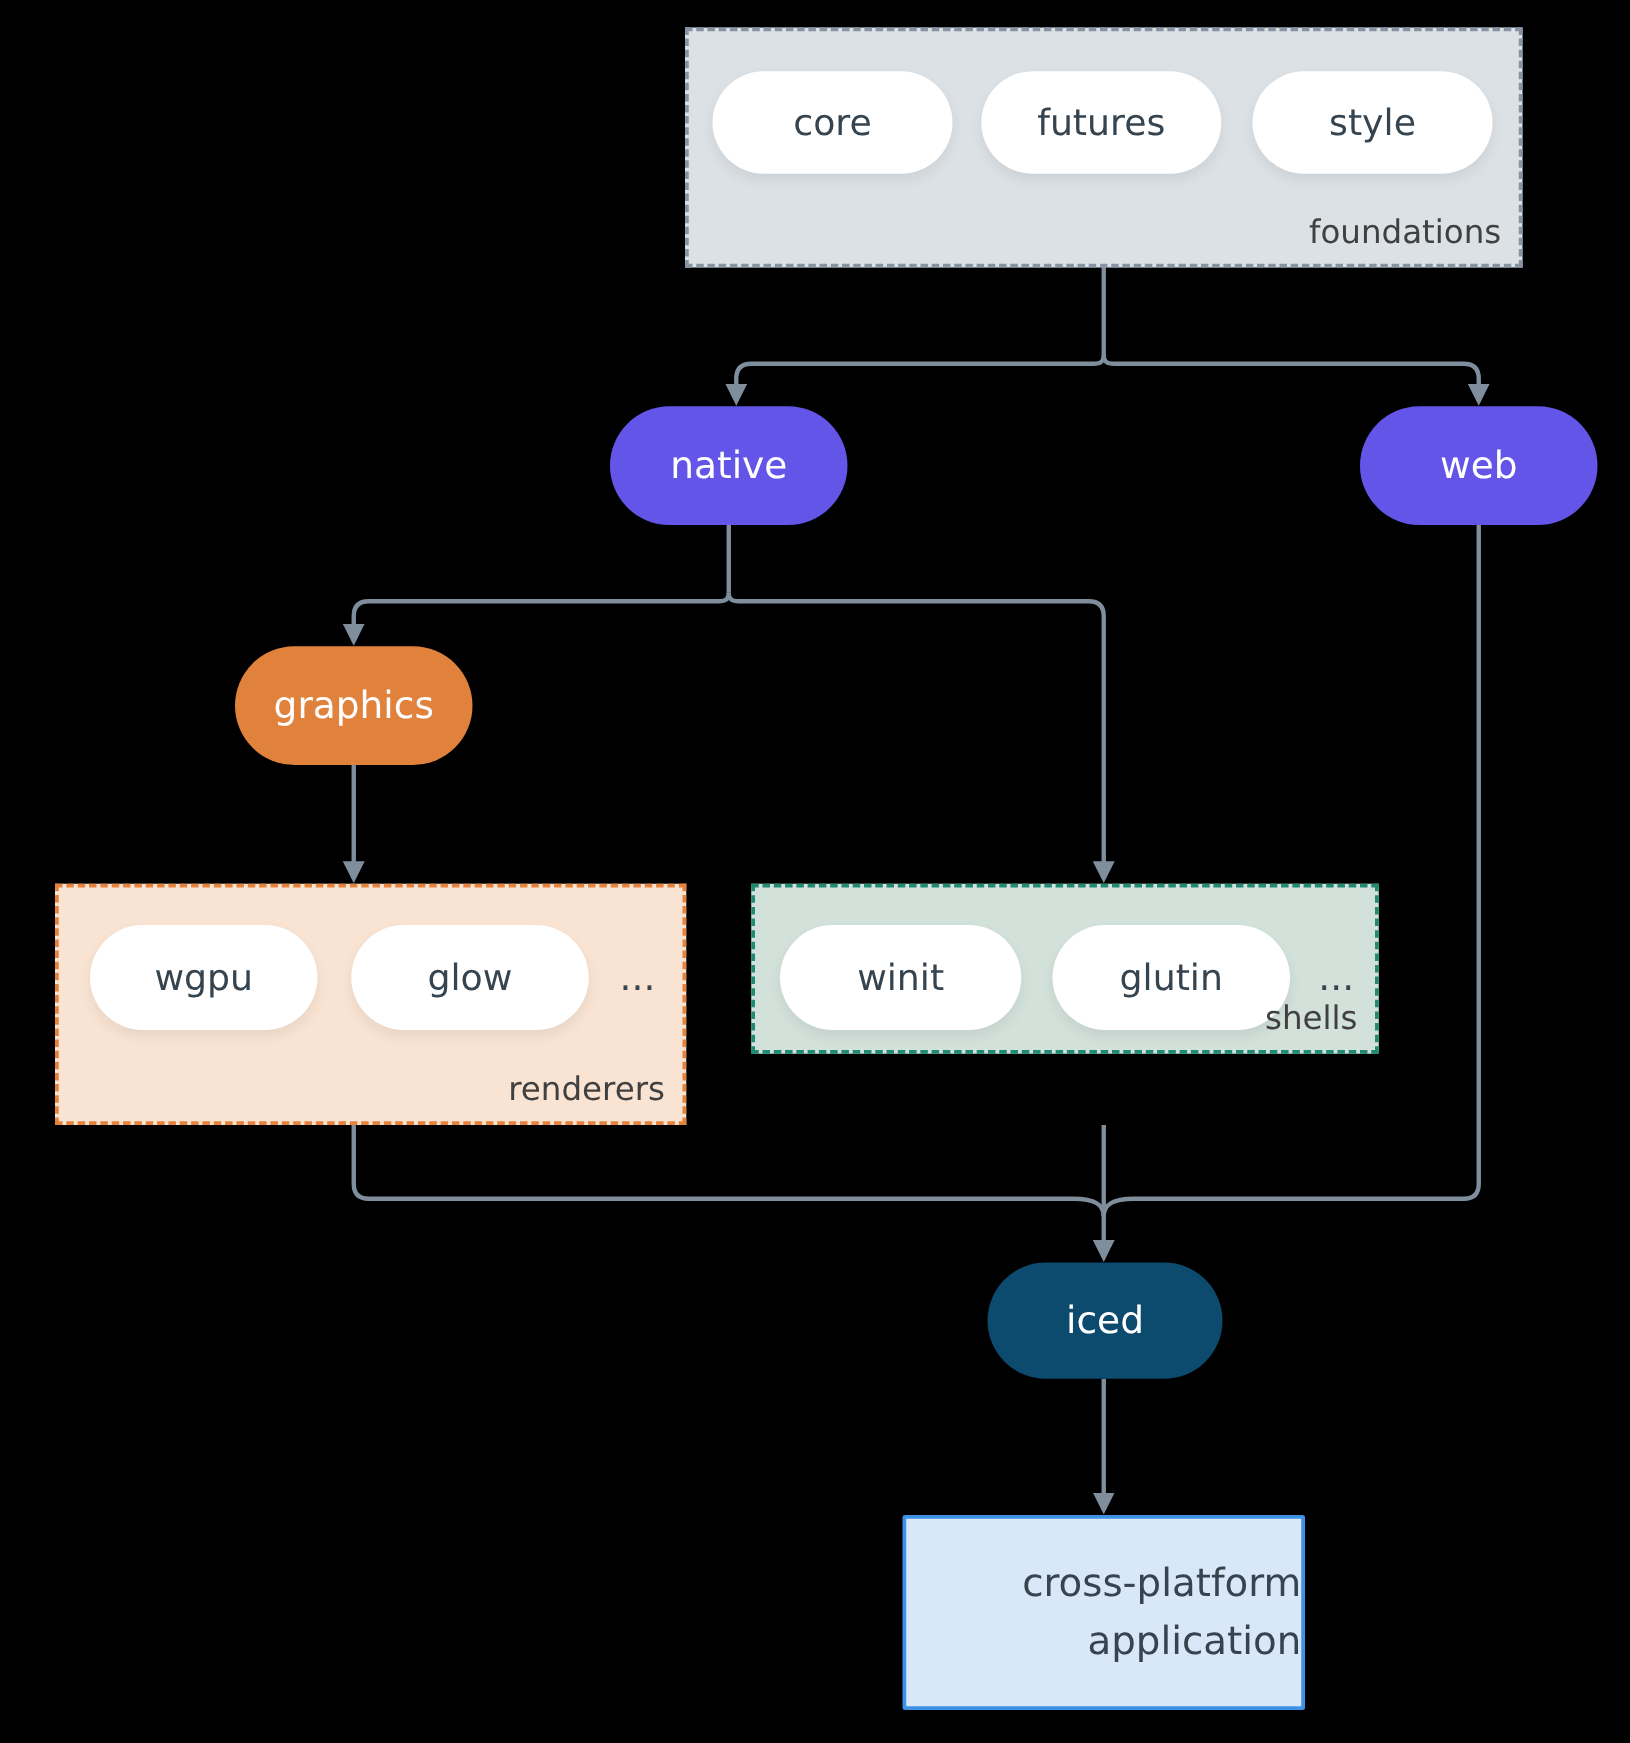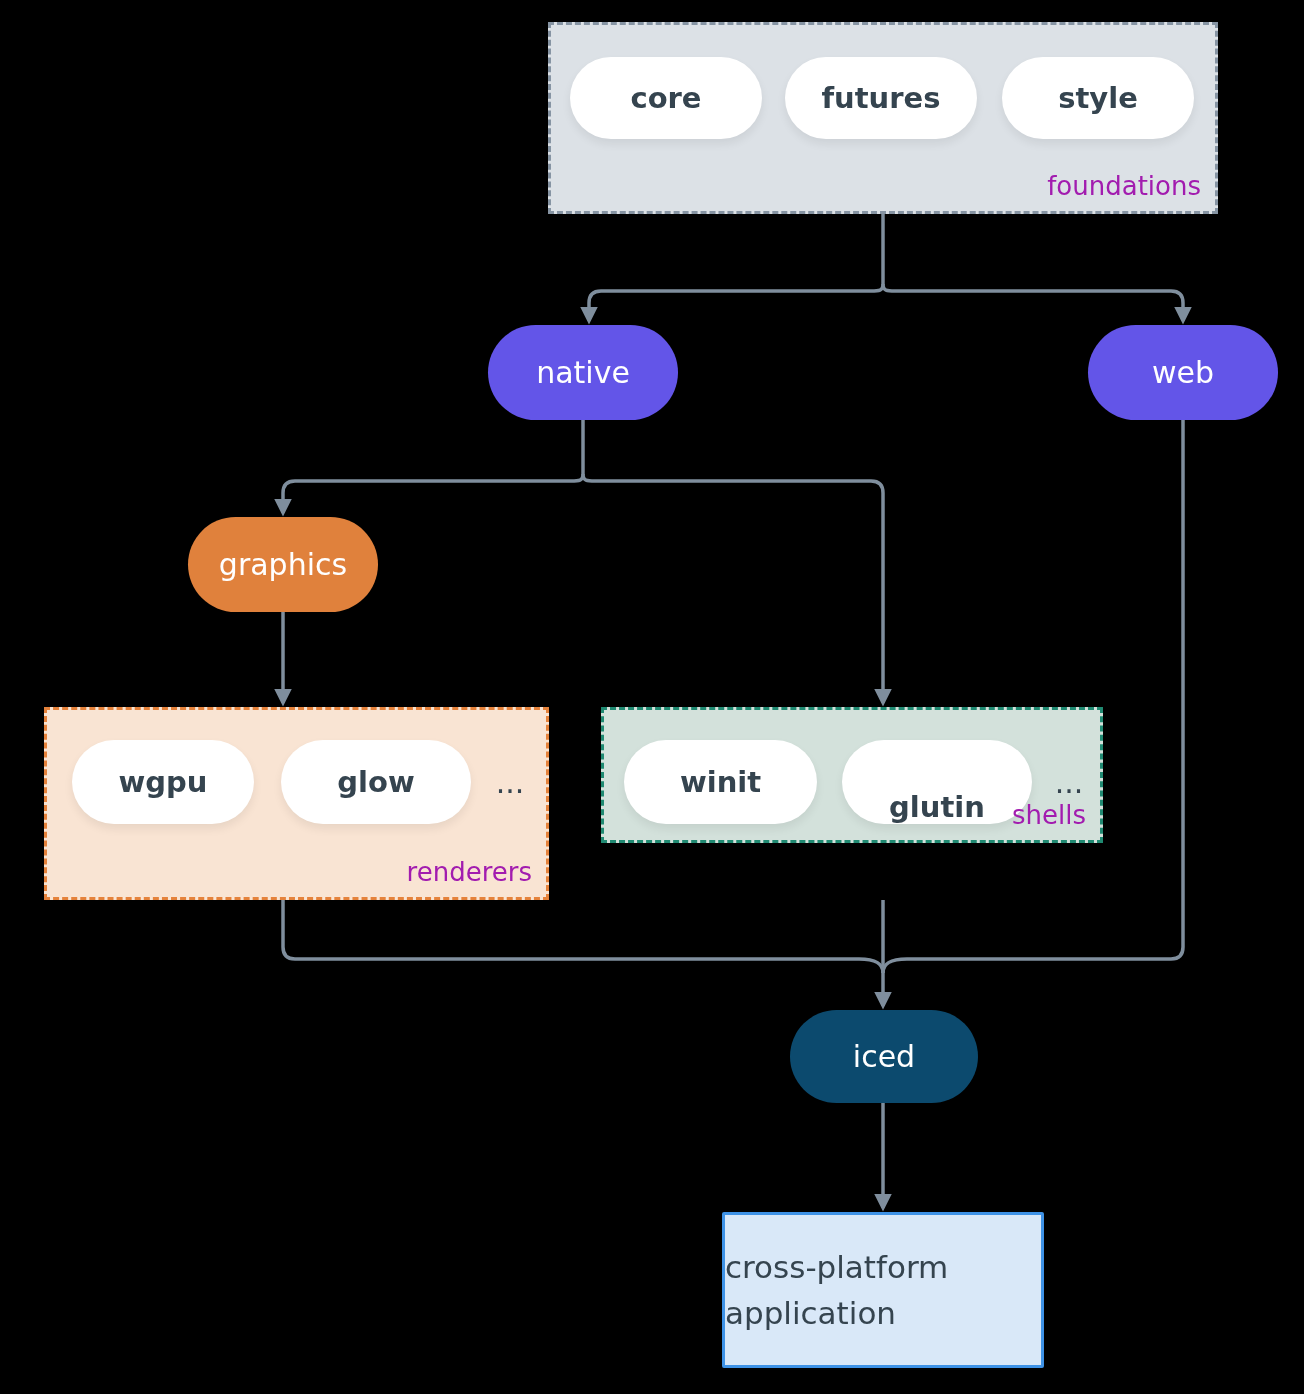"core" .pill { font-weight: bold -> none }
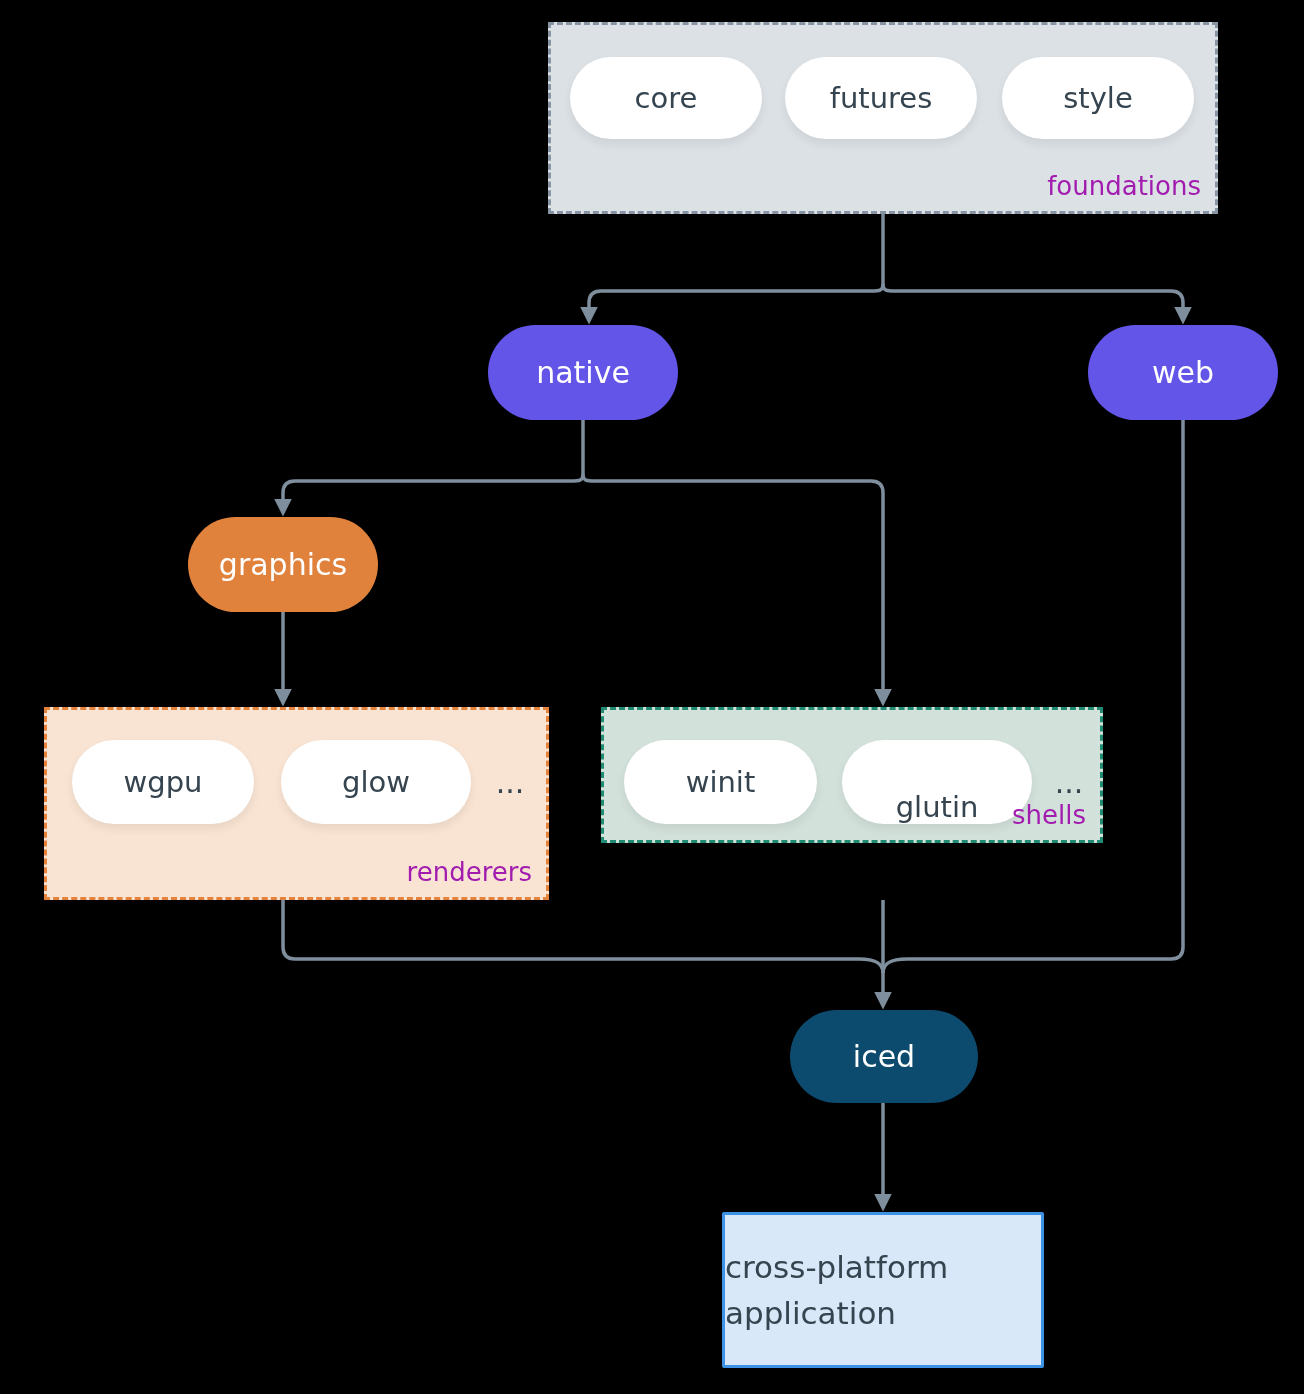"foundations" .group-label { color: #a21caf -> #404040 }
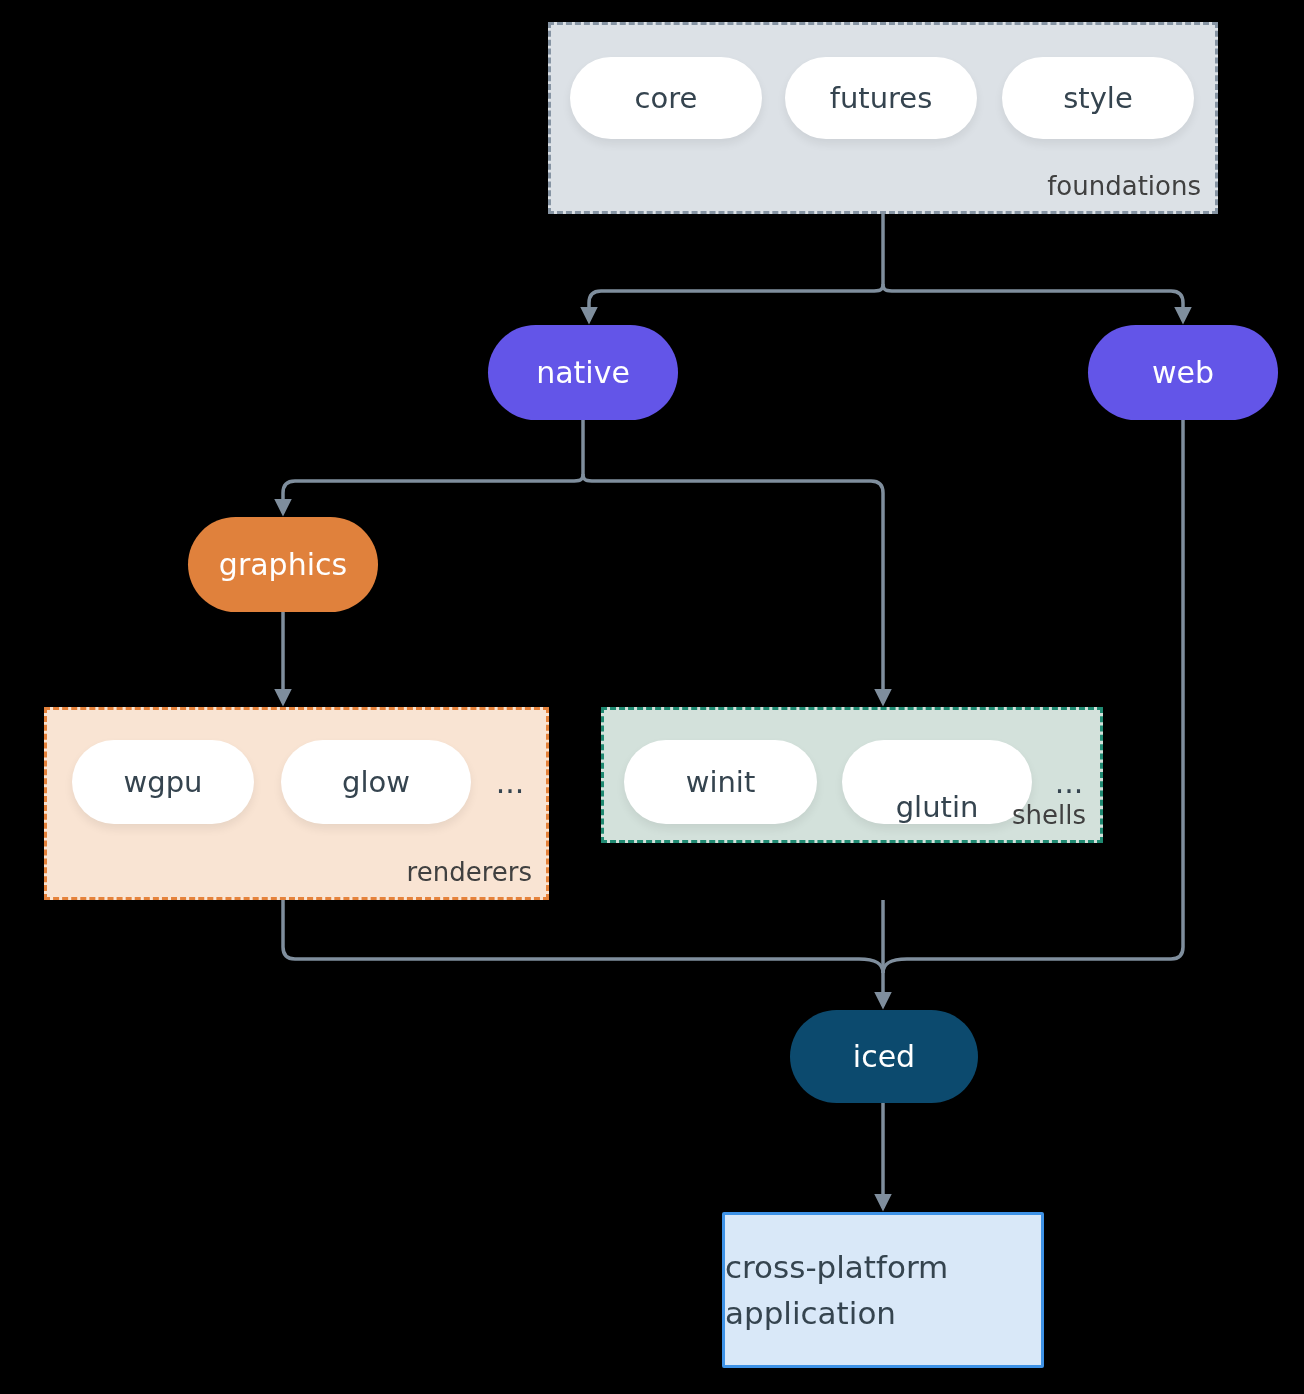"glutin" div.pill { align-items: flex-end -> none }
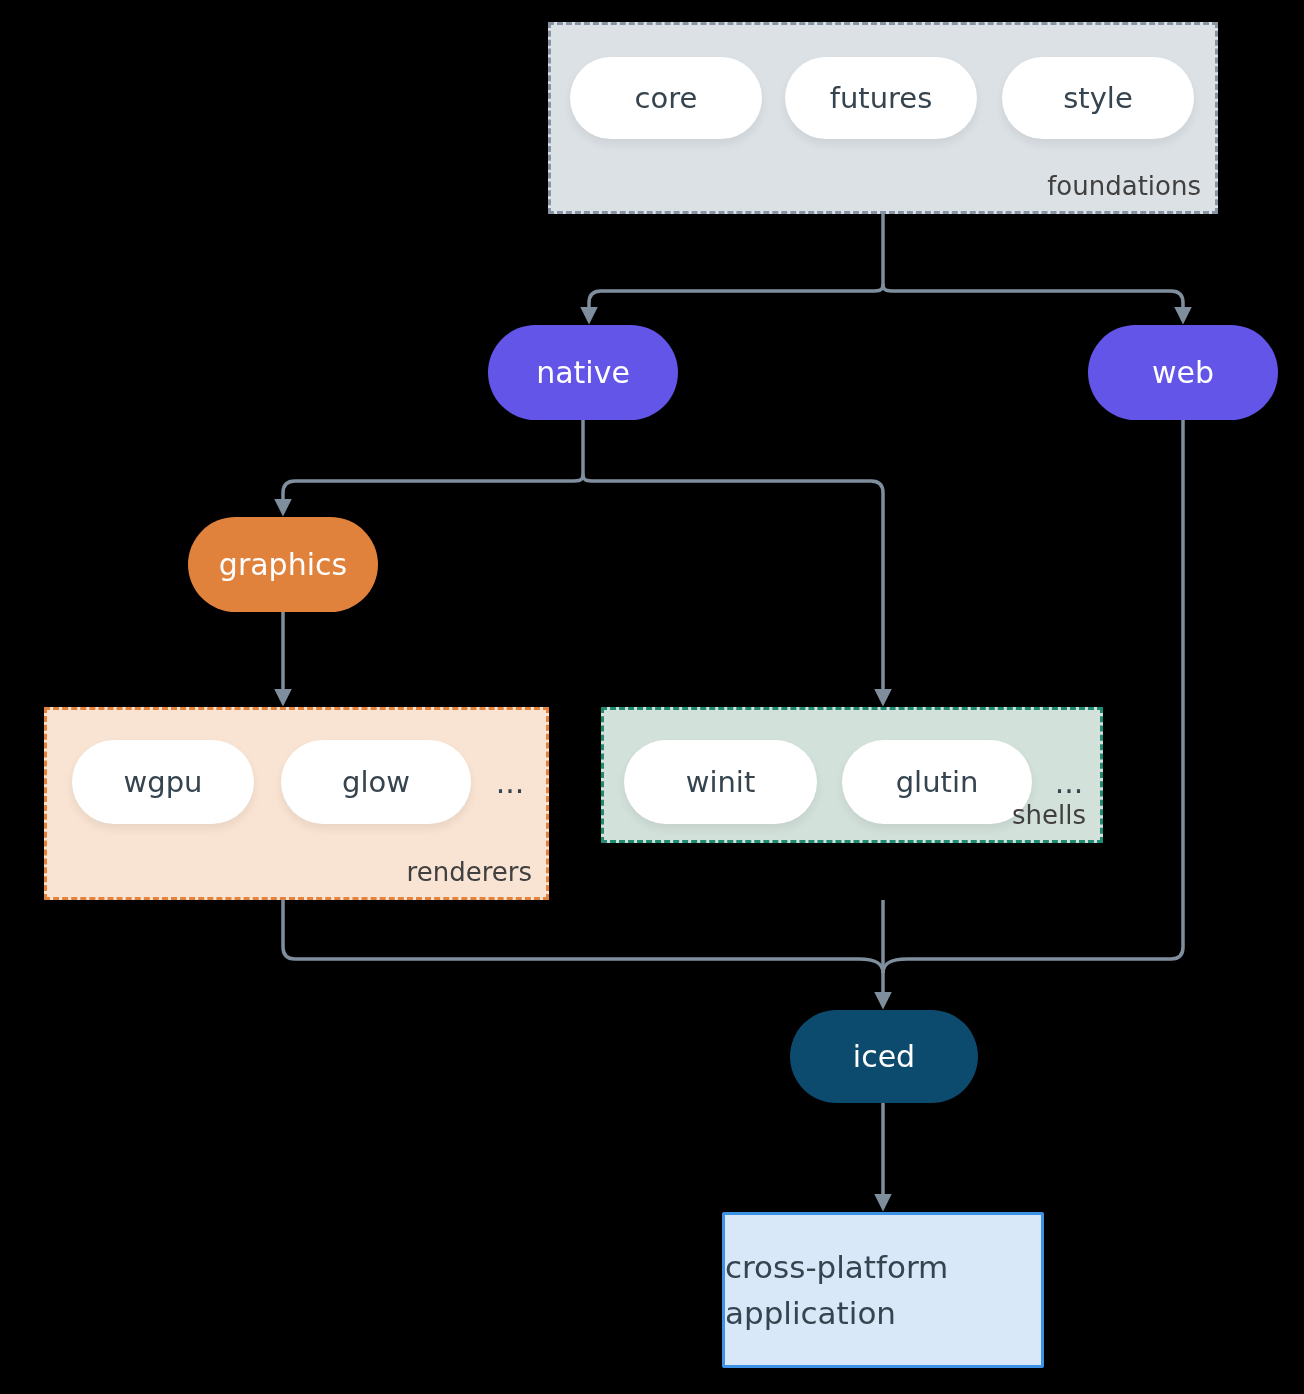"cross-platform" .appbox { align-items: flex-start -> flex-end }
